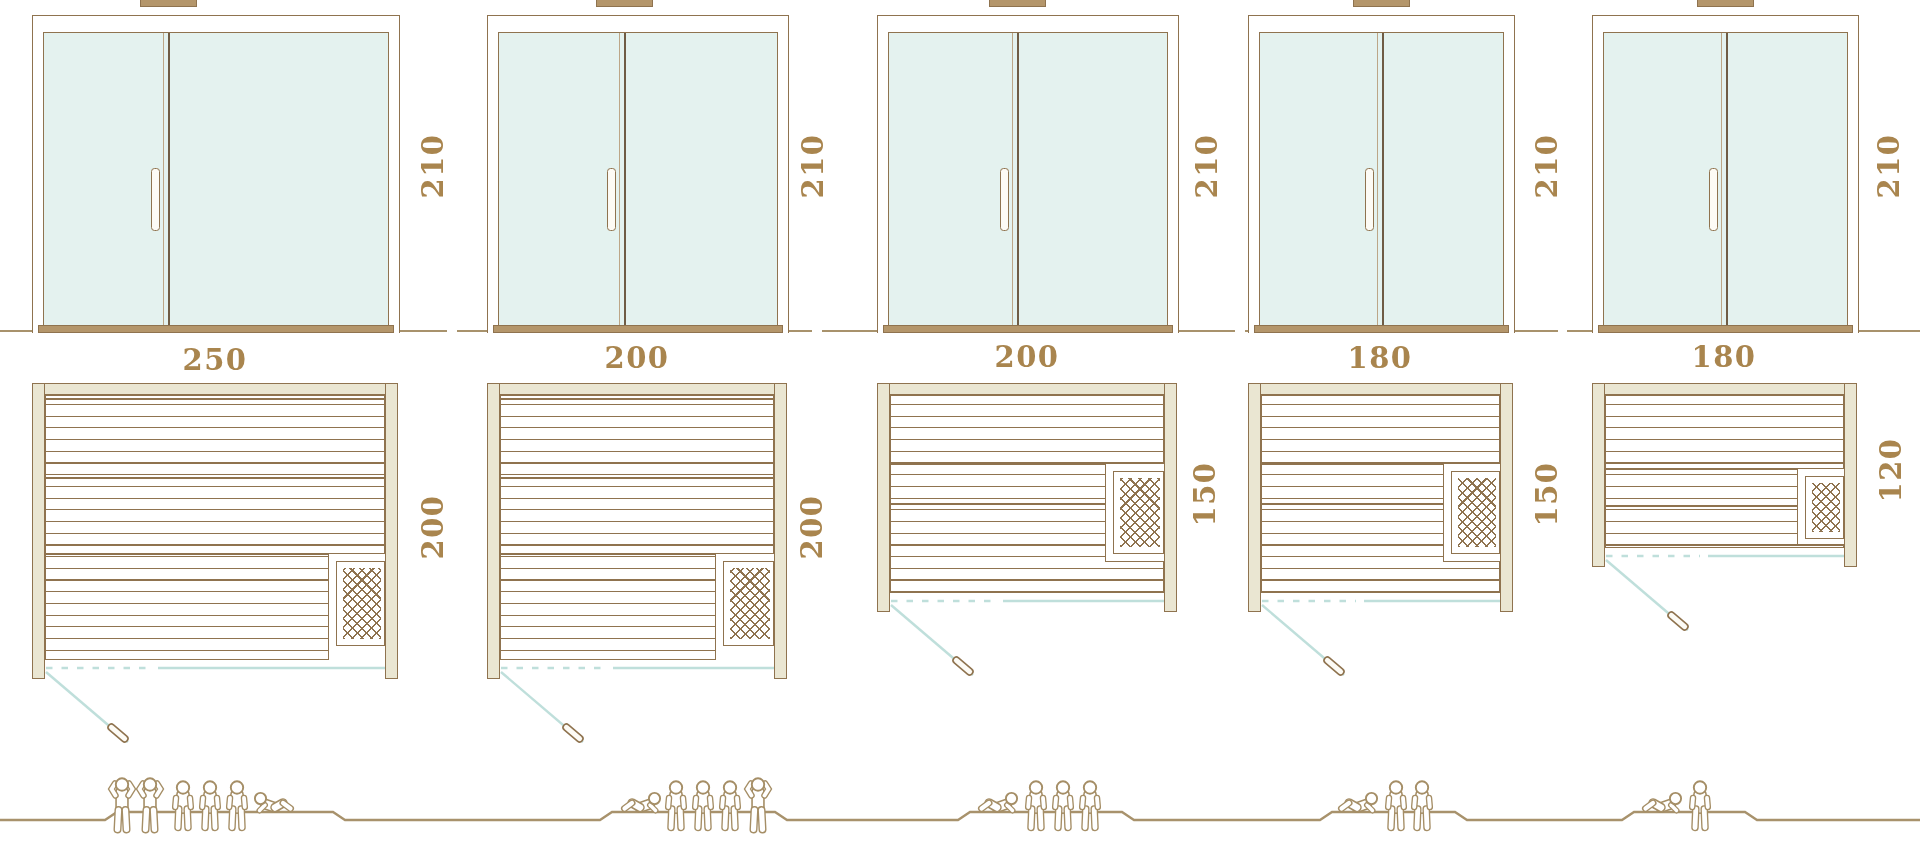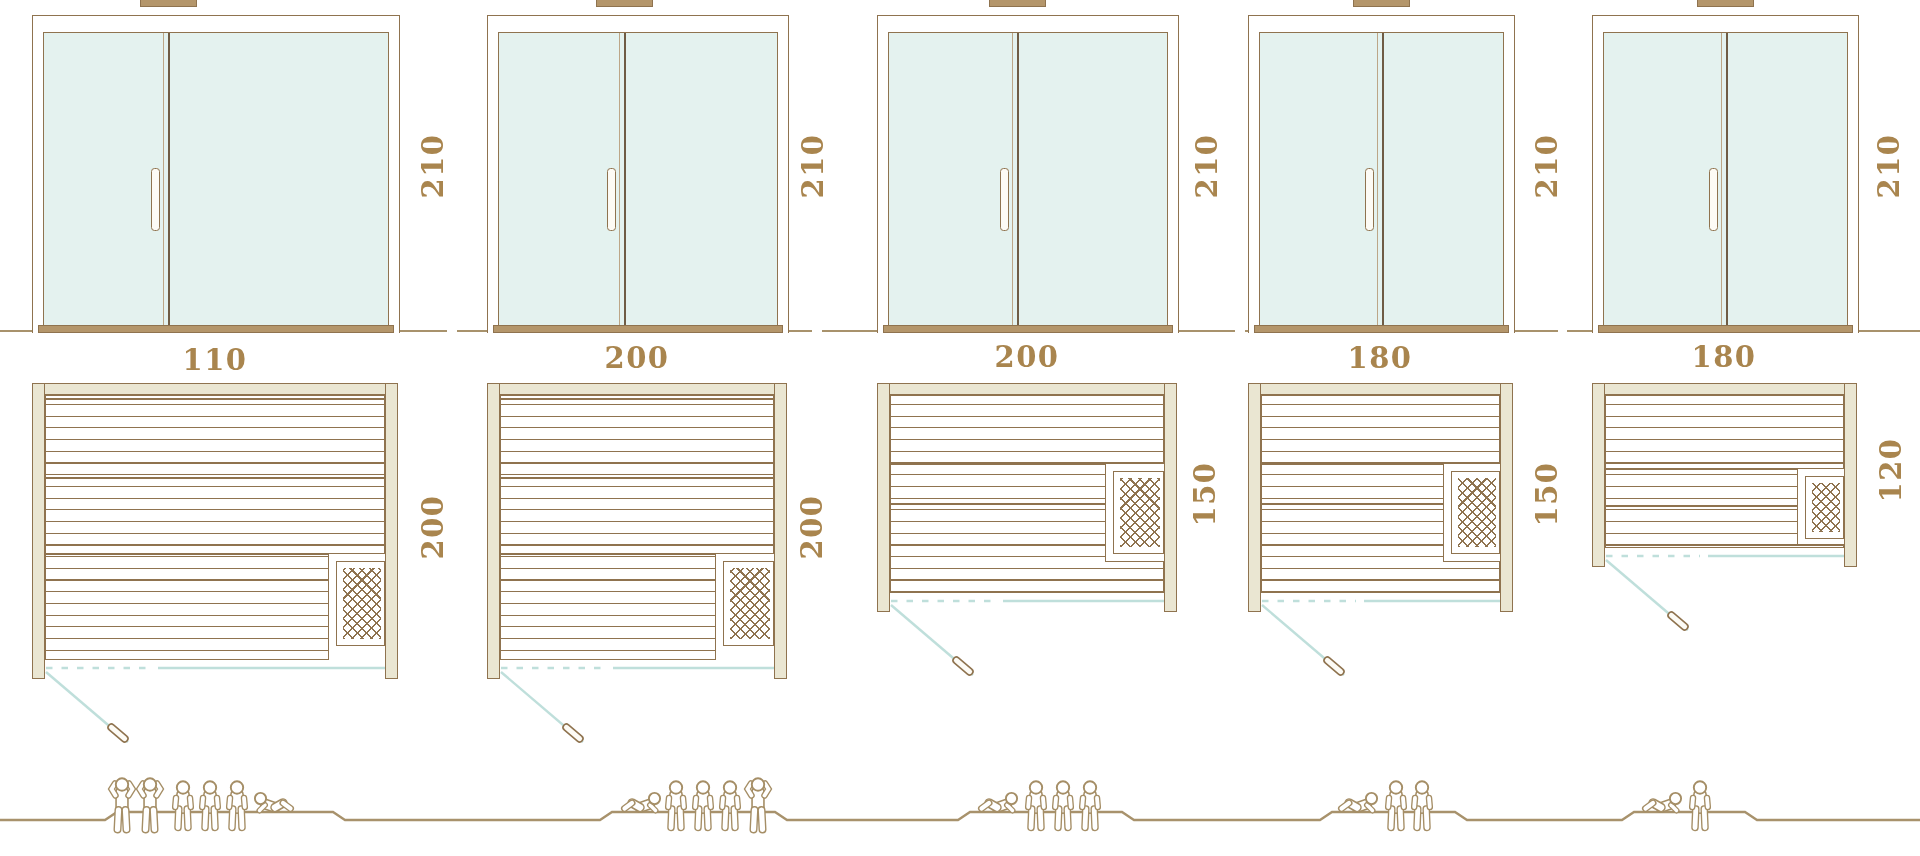"110" div.dim { text: 110 -> 250 }
